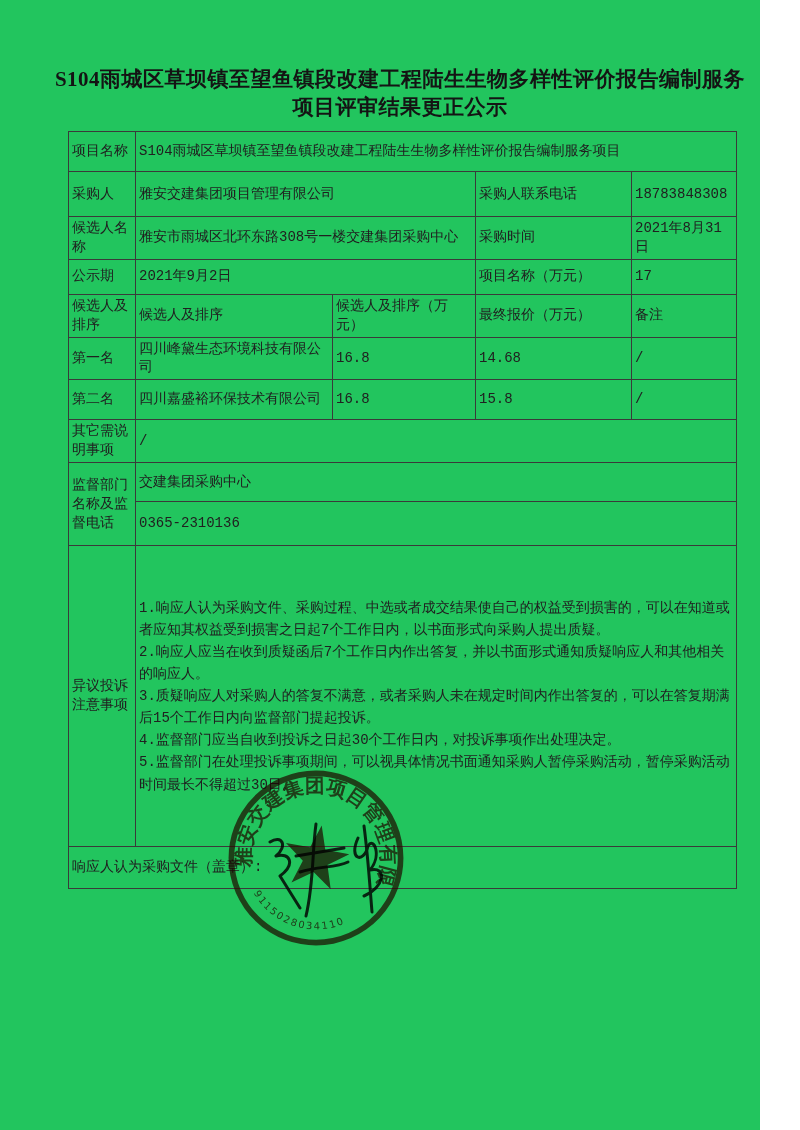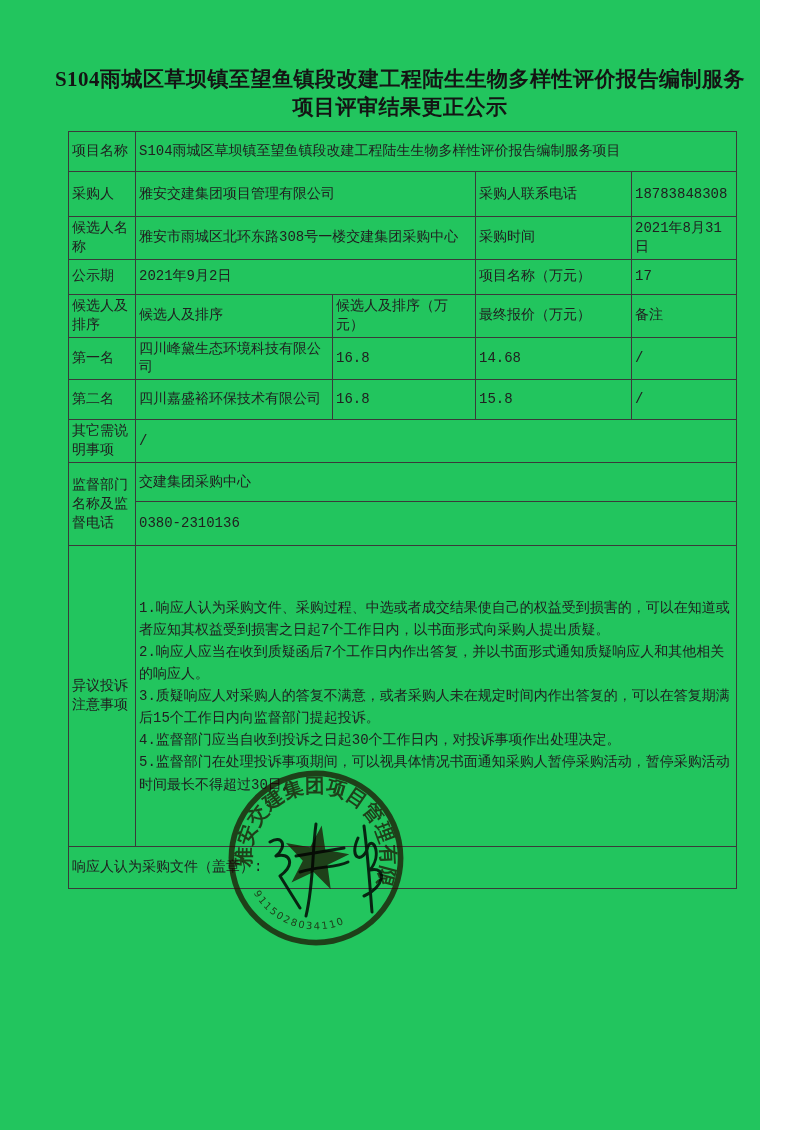"0380-2310136" td.ctr { text: 0380-2310136 -> 0365-2310136 }
